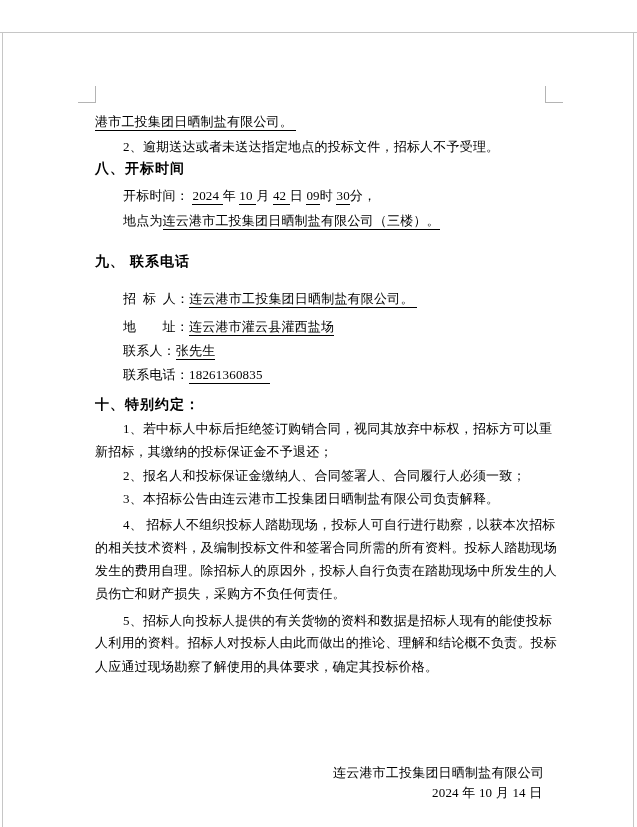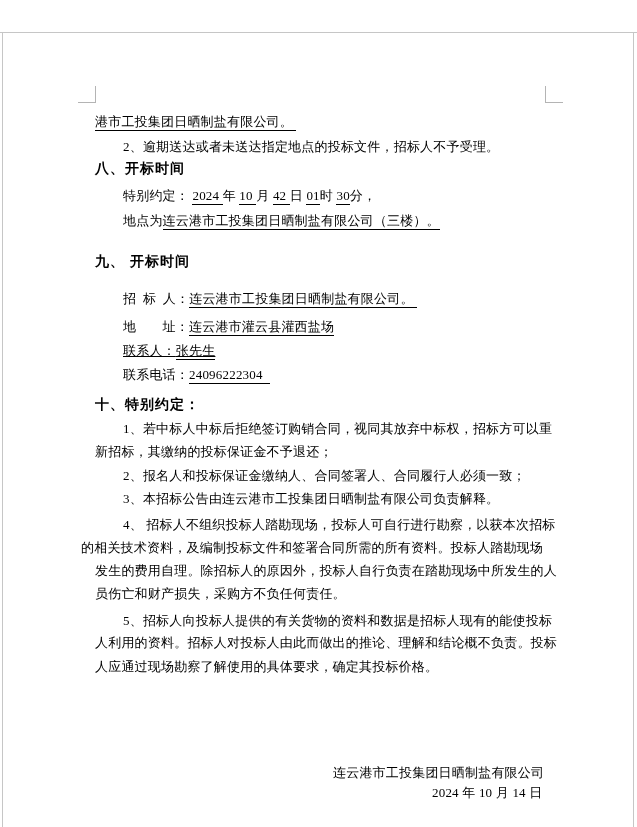"特别约定：" span { text: 特别约定 -> 开标时间 }
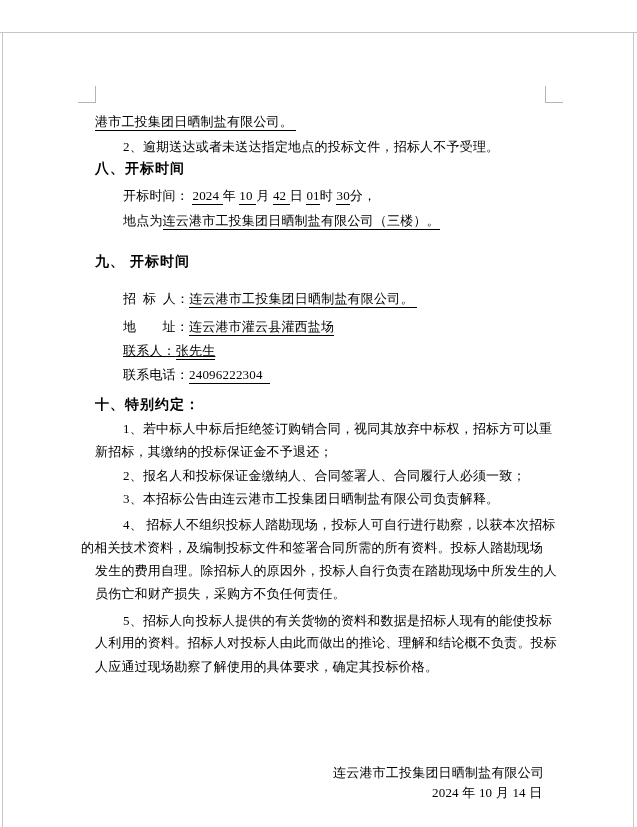"01" span.u { text: 01 -> 09 }
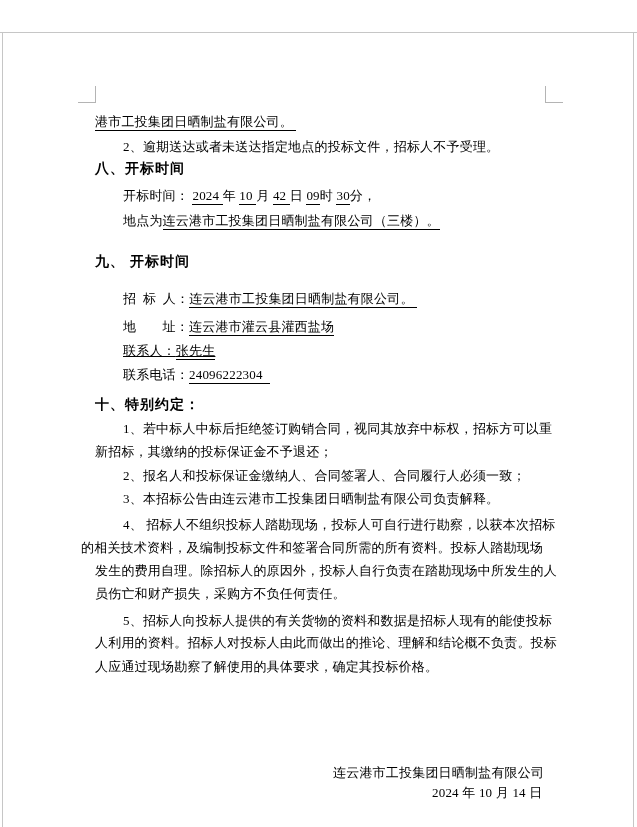"九、 开标时间" span { text: 开标时间 -> 联系电话 }
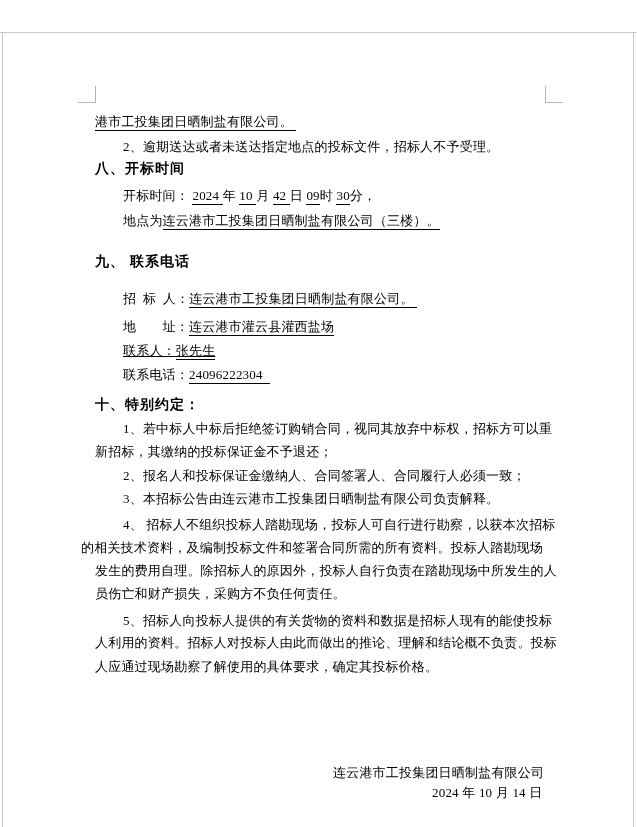"联系人：张先生" div.line { text-decoration: underline -> none }
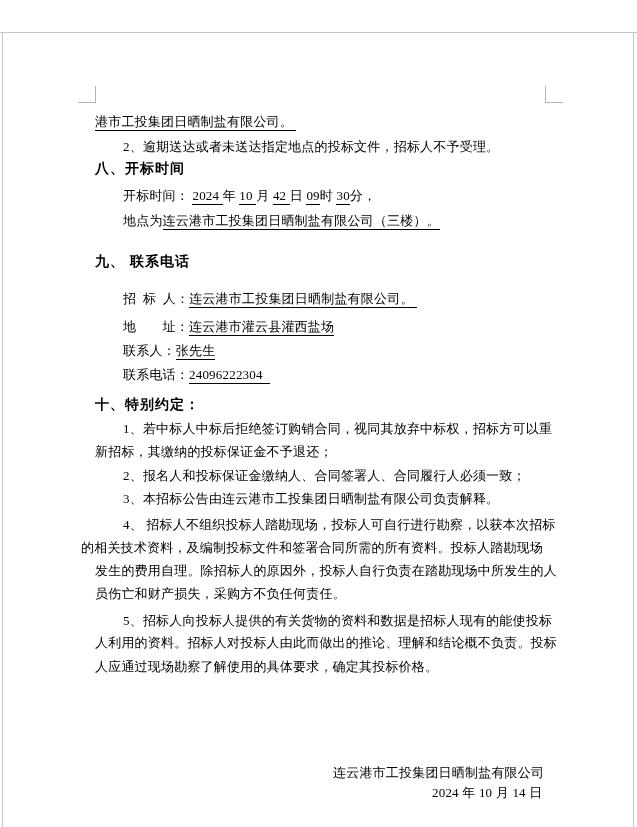"24096222304" span.u { text: 24096222304 -> 18261360835 }
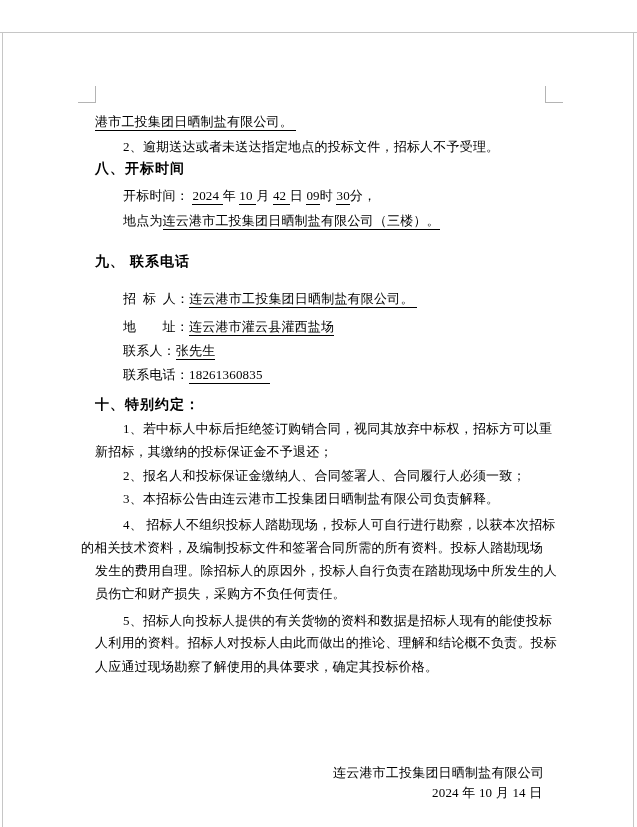"的相关技术资料，及编制投标文件和签署合同所需的所有资料。投标人踏勘现场" div.line { left: 81px -> 95px }
